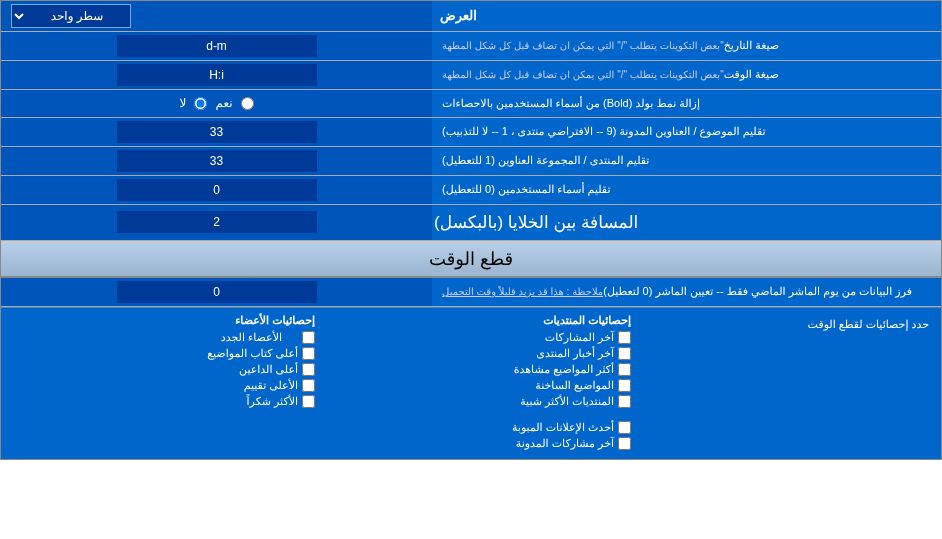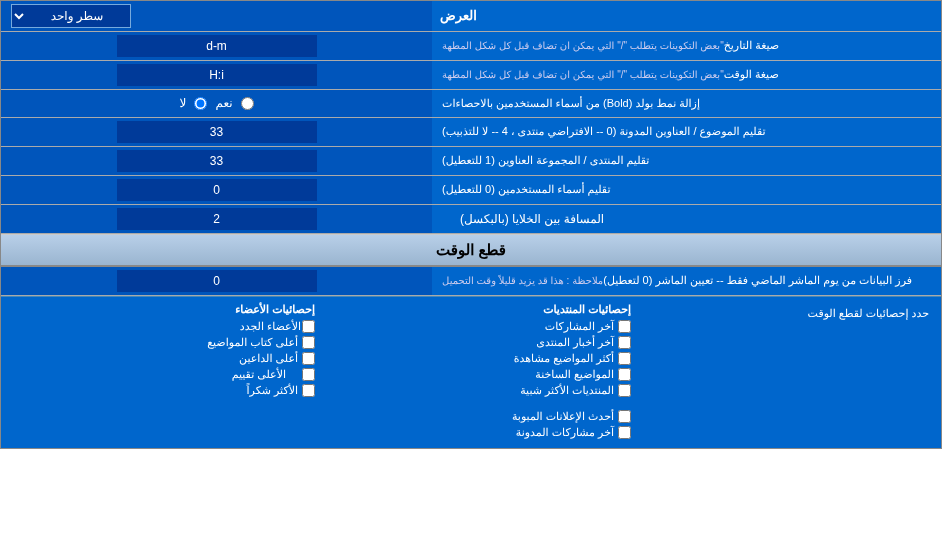"تقليم الموضوع / العناوين المدونة" div.cell-label { text: 0 -- الافتراضي منتدى ، 4 -> 9 -- الافتراضي منتدى ، 1 }
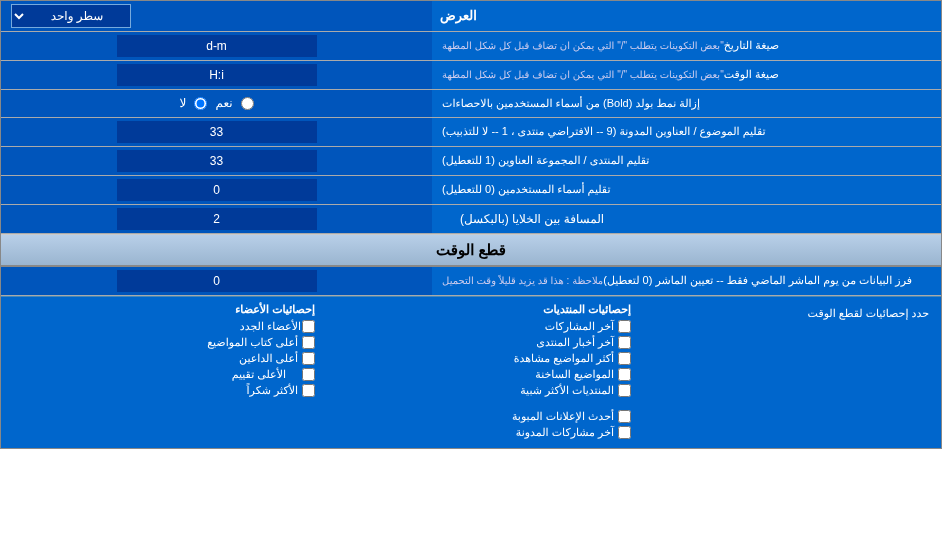"المسافة بين الخلايا (بالبكسل)" div.cell-label { font-size: 12px -> 17px; padding: 5px 28px -> 5px 2px }
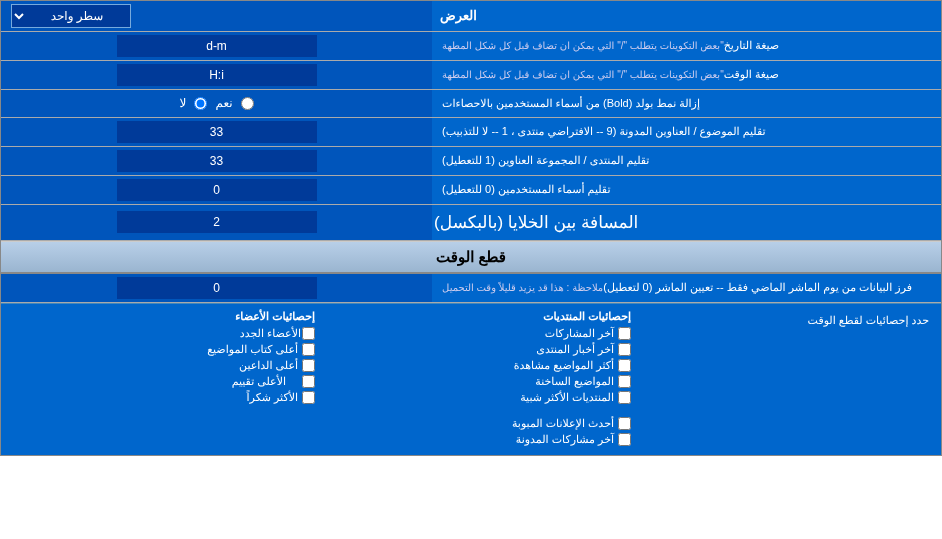"قطع الوقت" .section-header-row span { font-size: 15px -> 18px; font-weight: bold -> normal }
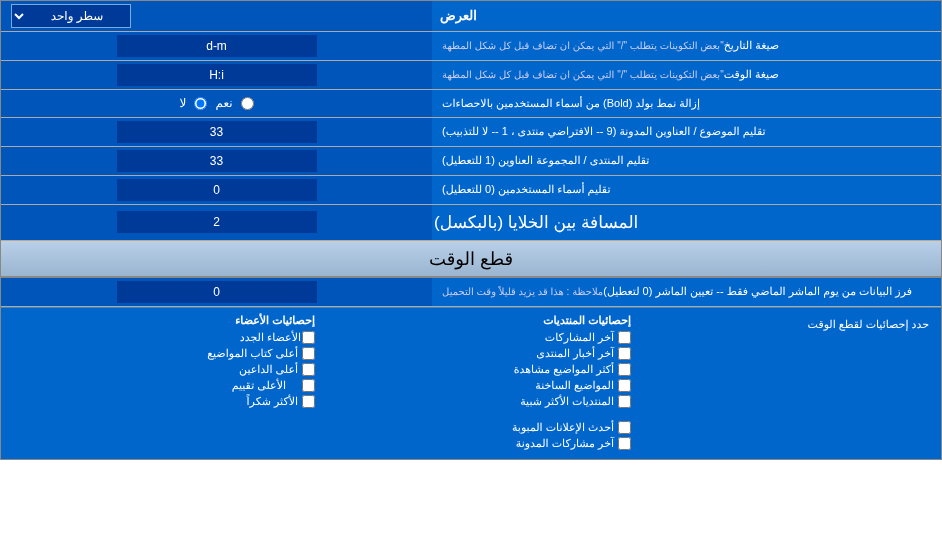"ملاحظة : هذا قد يزيد" div { text-decoration: none -> underline }
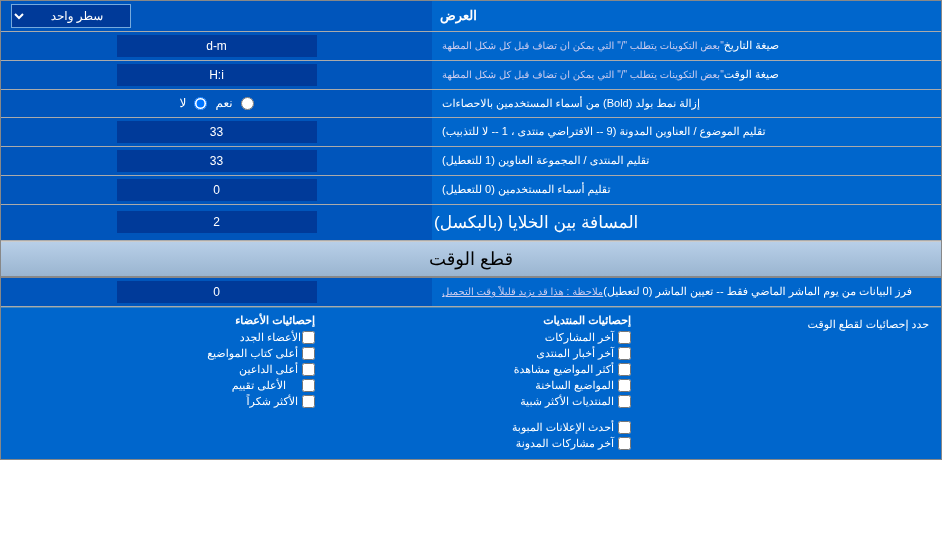"الأعضاء الجدد" div.checkbox-item { gap: 1px -> 20px }
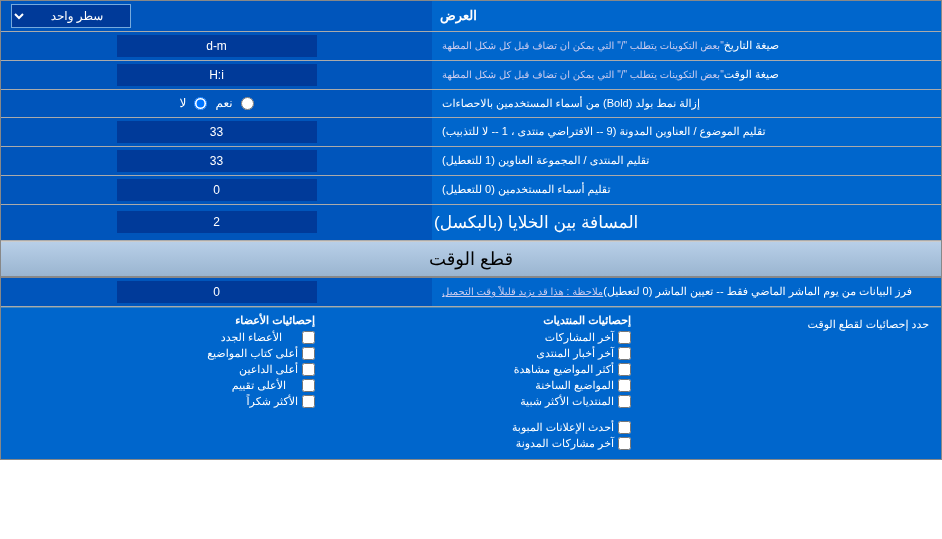"الأعلى تقييم" div.checkbox-item { gap: 16px -> 4px }
